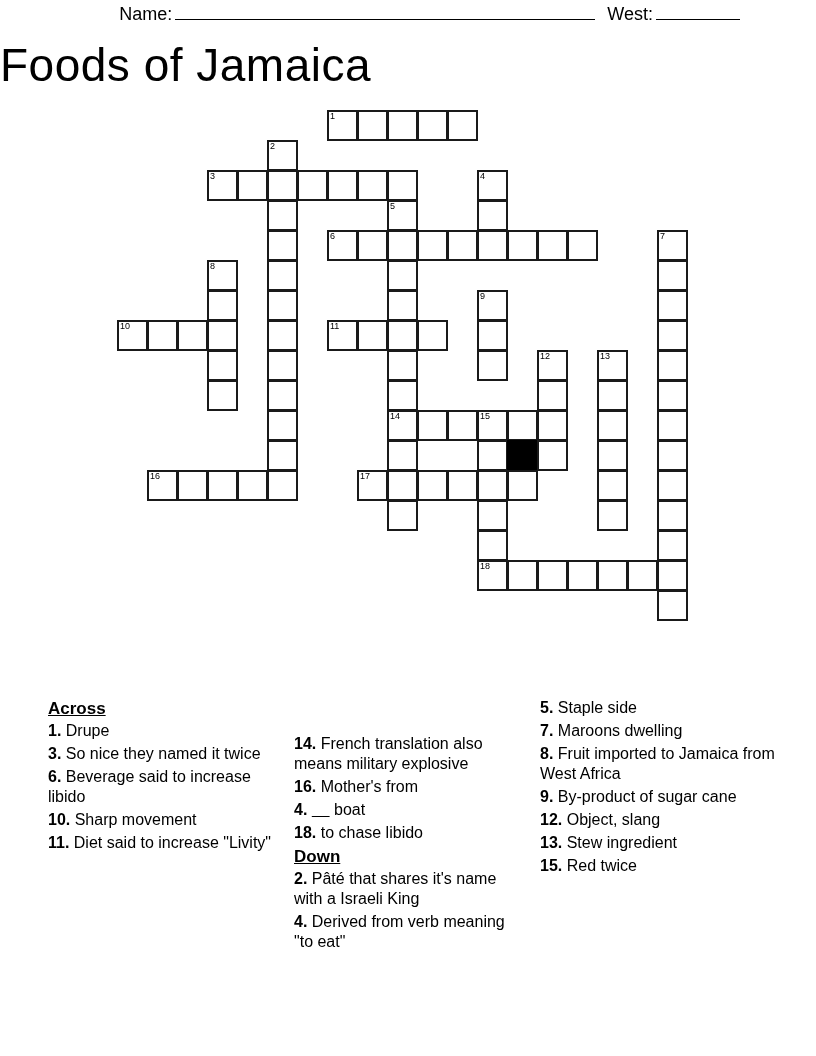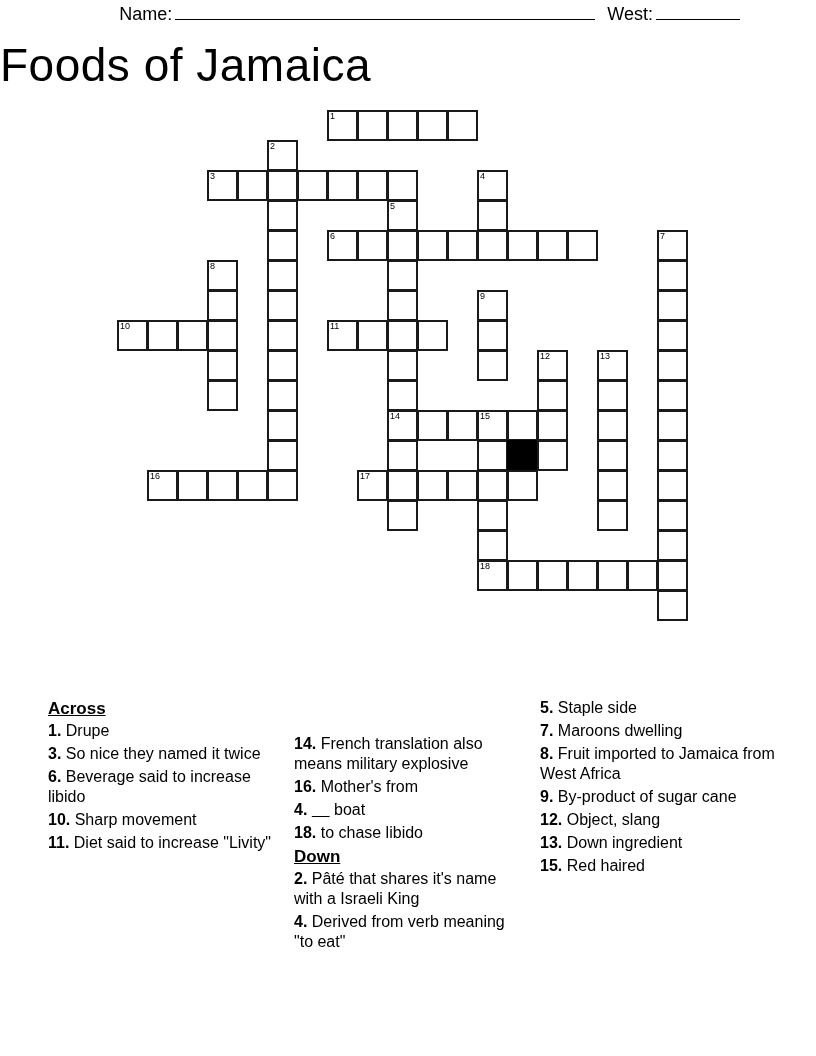"Down ingredient" span { text: Down -> Stew }
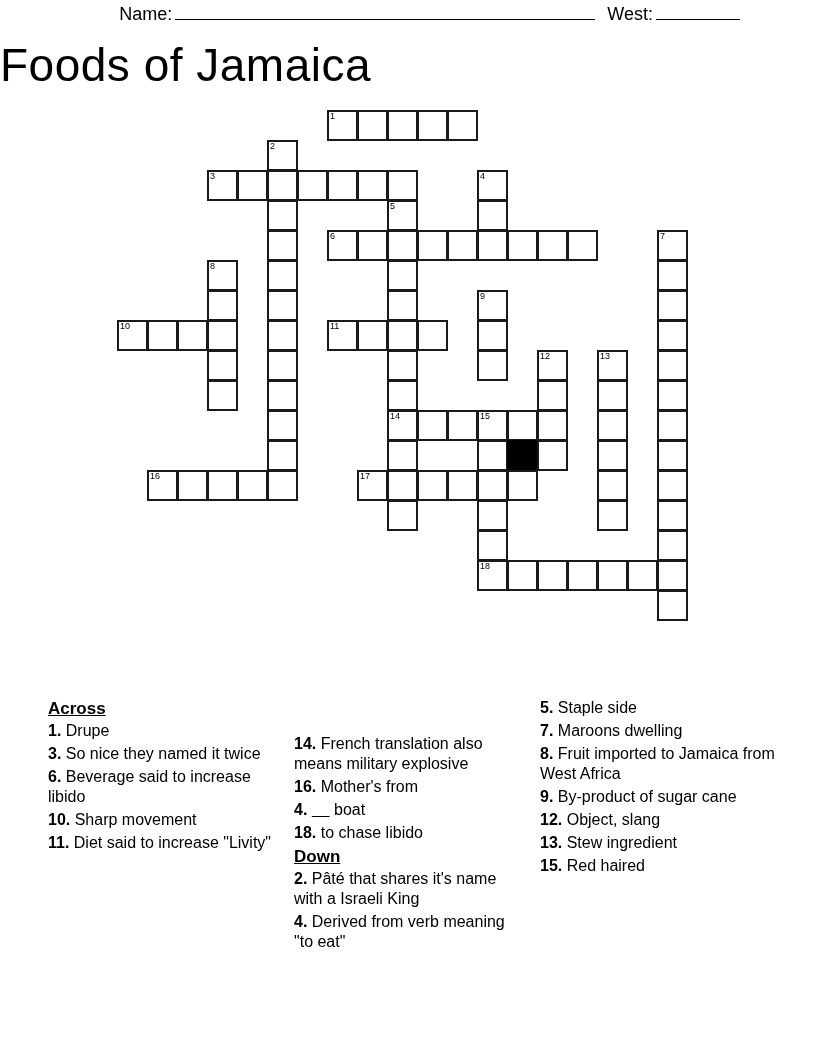"Red haired" span { text: haired -> twice }
